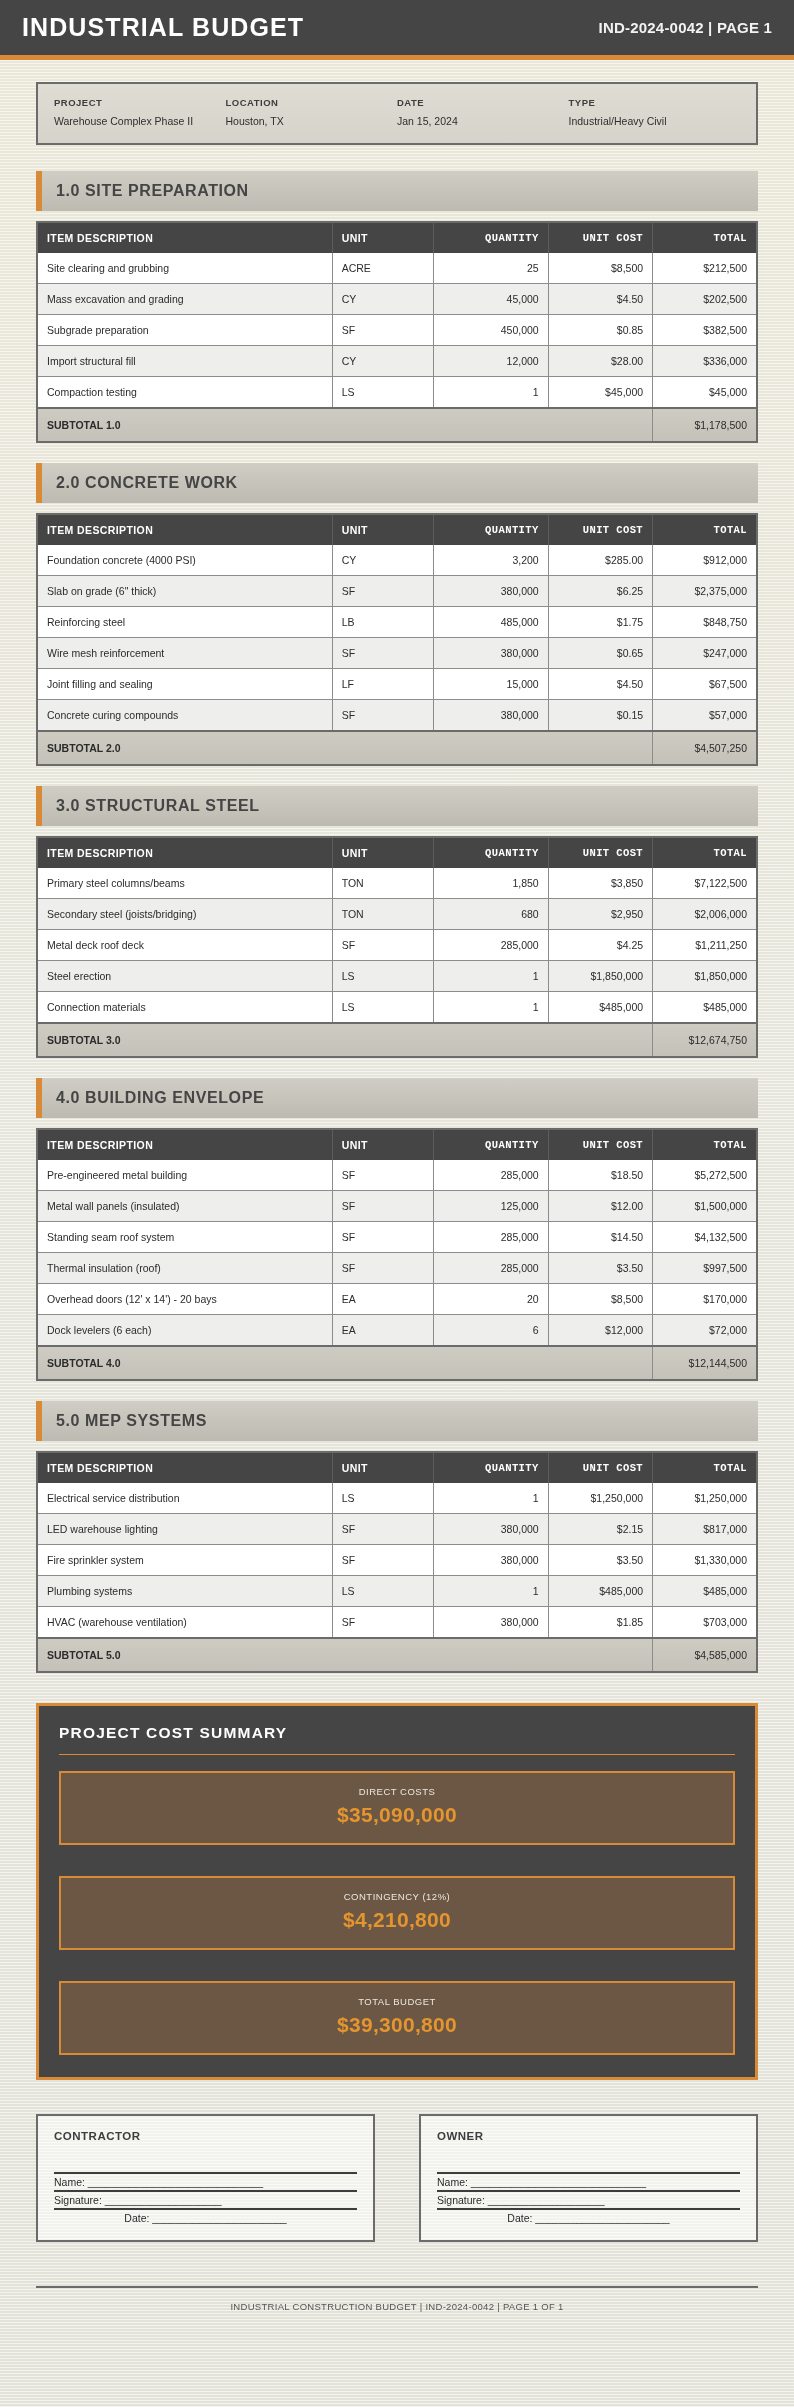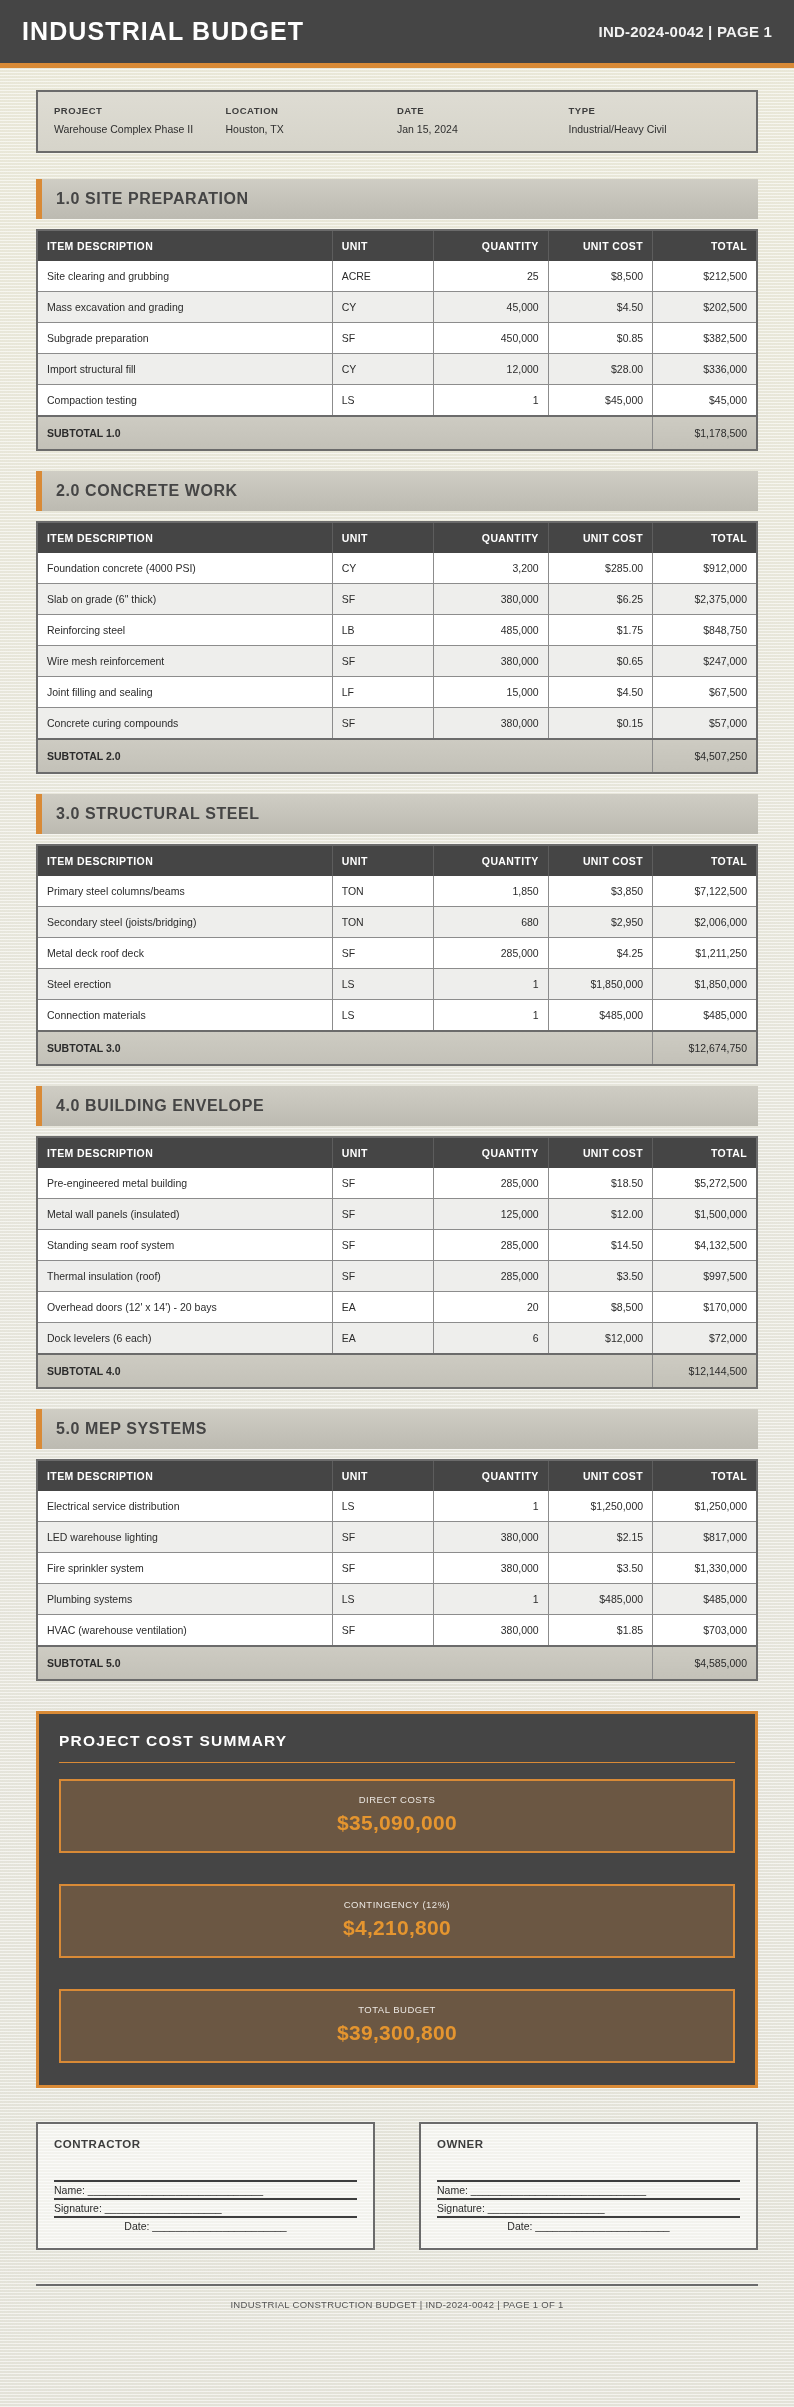"INDUSTRIAL BUDGET" .topbar { height: 68px -> 60px }
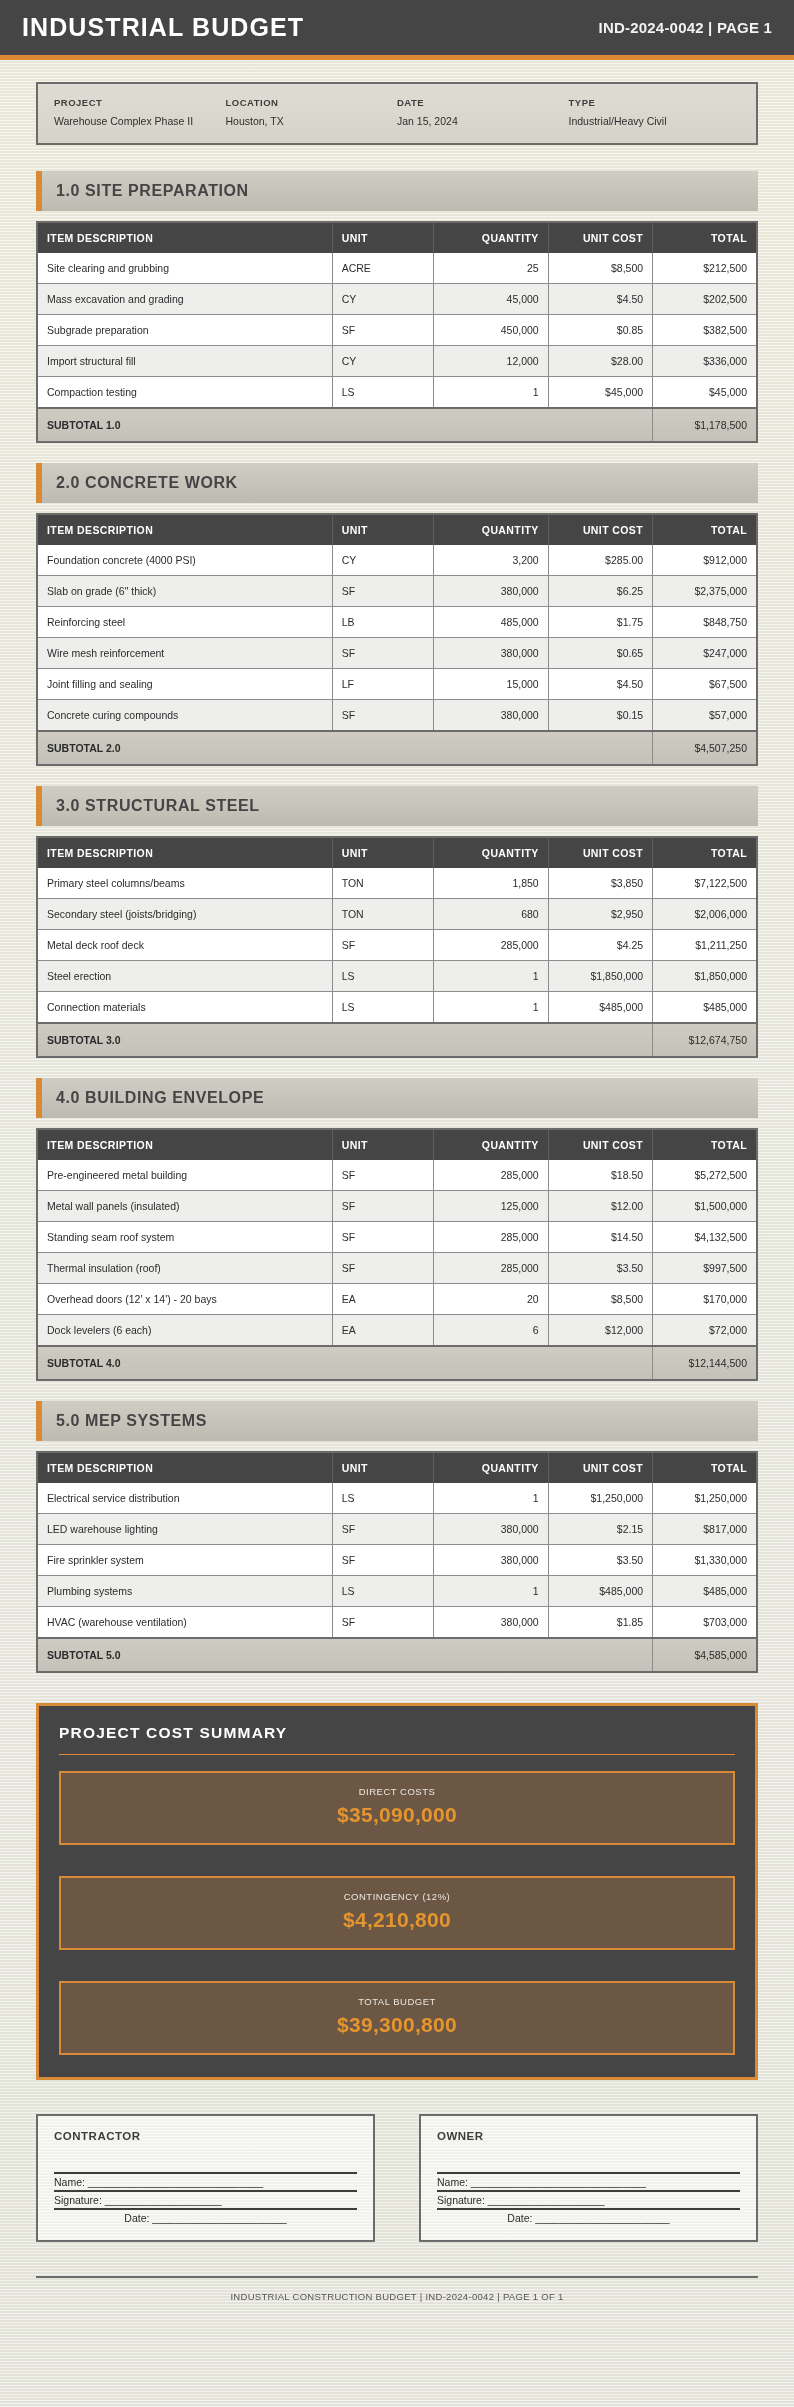"QUANTITY" table.budget thead th.num { font-family: none -> Liberation Mono, monospace }
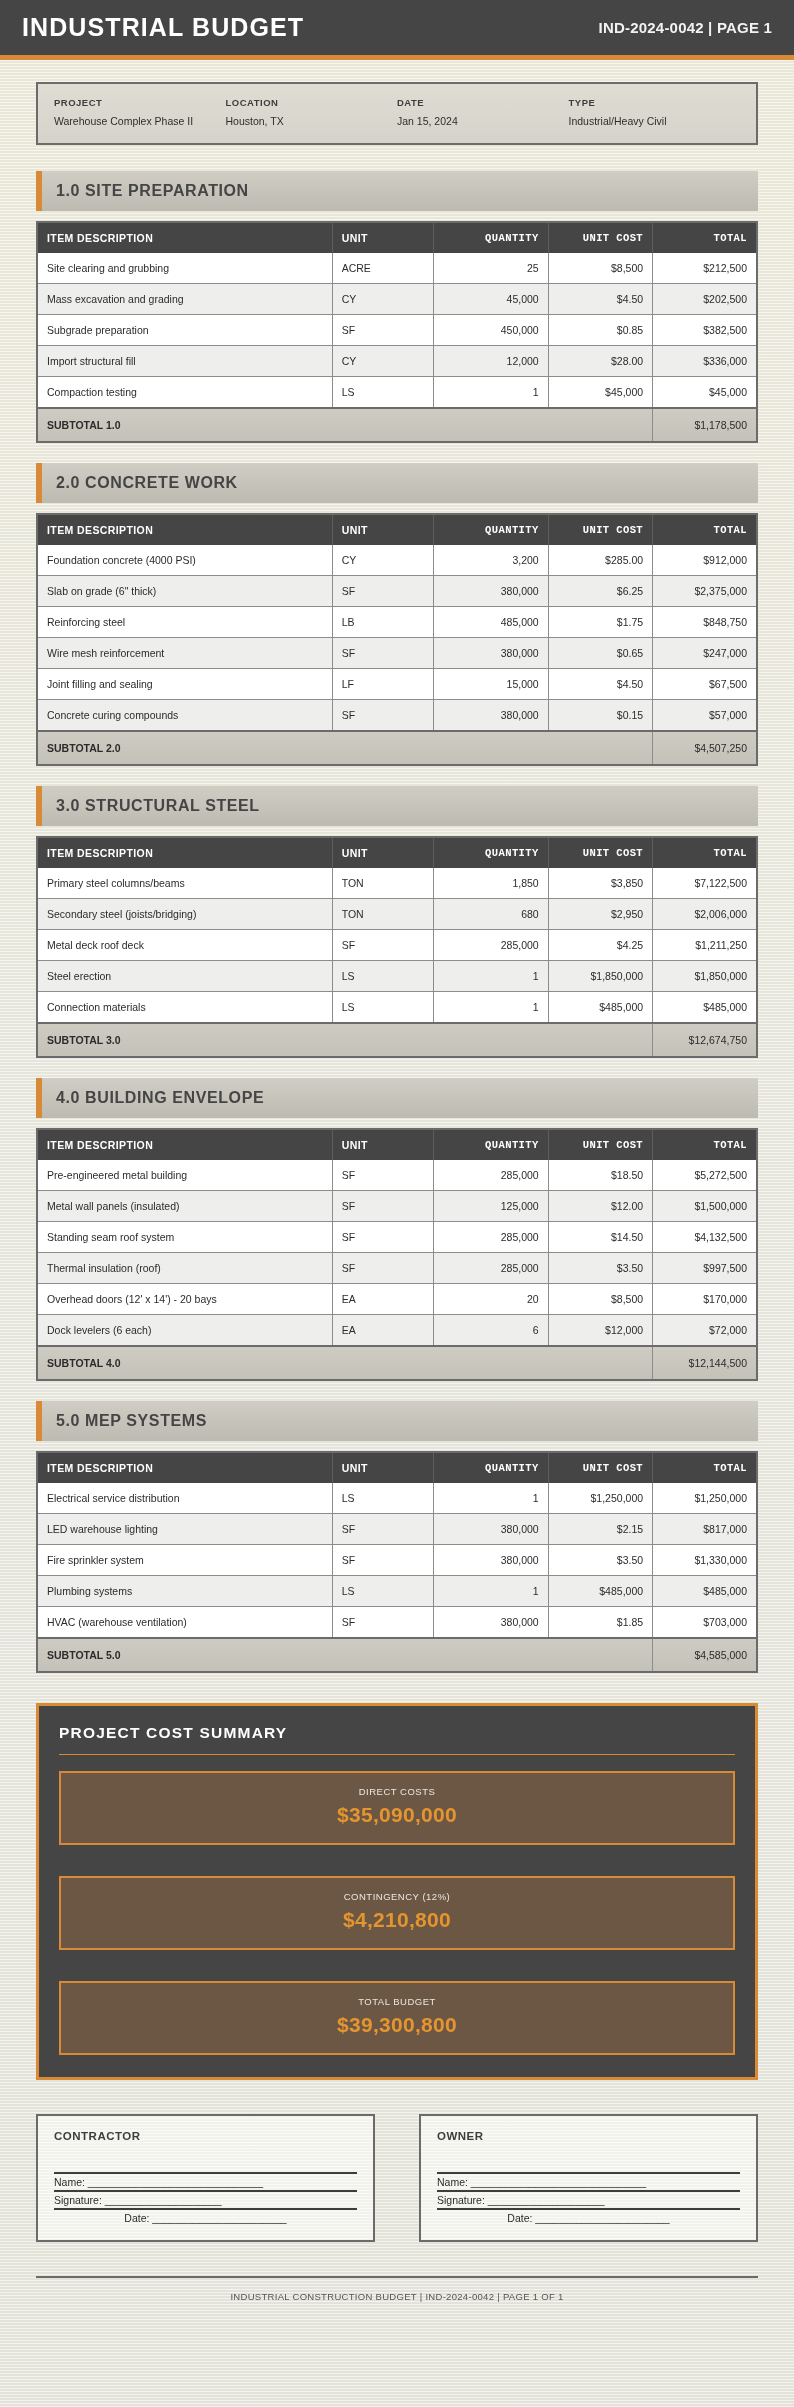"CONTRACTOR" .signatures { margin-bottom: 34px -> 44px }
